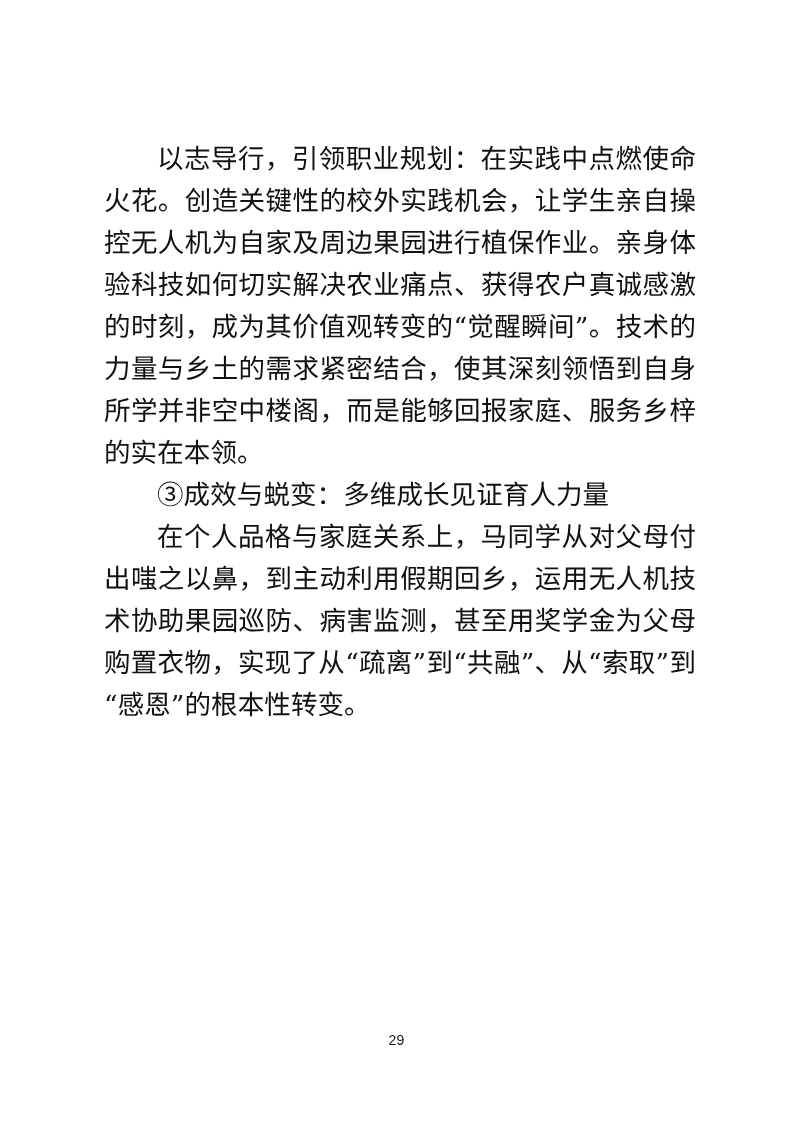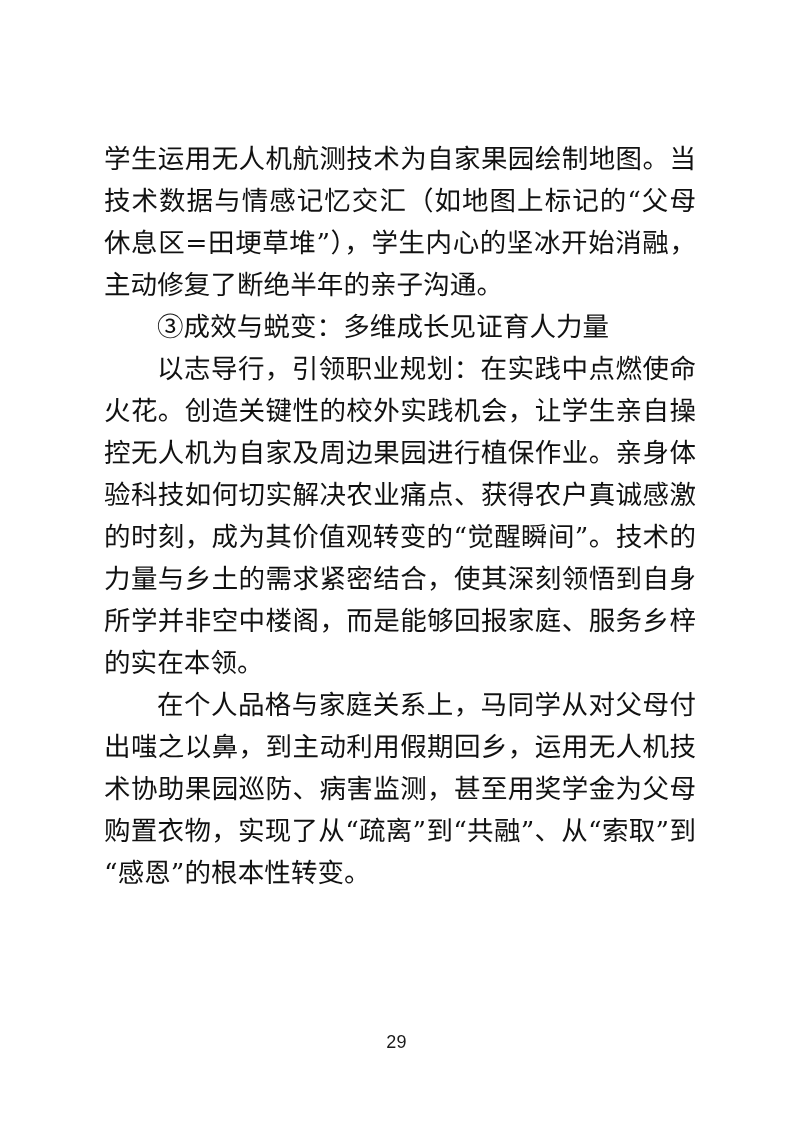"学生运用无人机航测技术为自家果园绘制地图。当技术数据与情感记忆交汇（如地图上标记" p.para { html: <p>学生运用无人机航测技术为自家果园绘制地图。当技术数据与情感记忆交汇（如地图上标记的“父母休息区=田埂草堆”），学生内心的坚冰开始消融，主动修复了断绝半年的亲子沟通。</p> -> none }
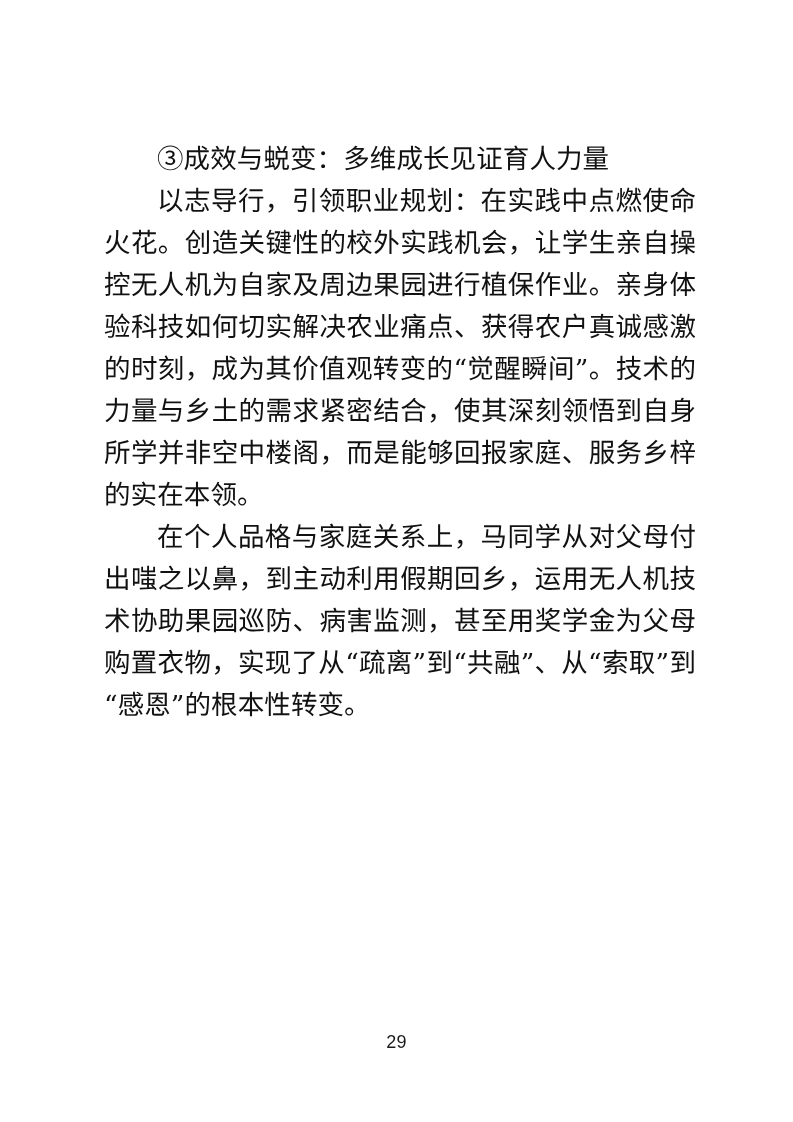"③成效与蜕变：多维成长见证育人力量" p.para { order: before "以志导行，引领职业规划：在实践中点燃使命火花。创造关键性的校外实践机会，让学生亲" -> after "以志导行，引领职业规划：在实践中点燃使命火花。创造关键性的校外实践机会，让学生亲" }
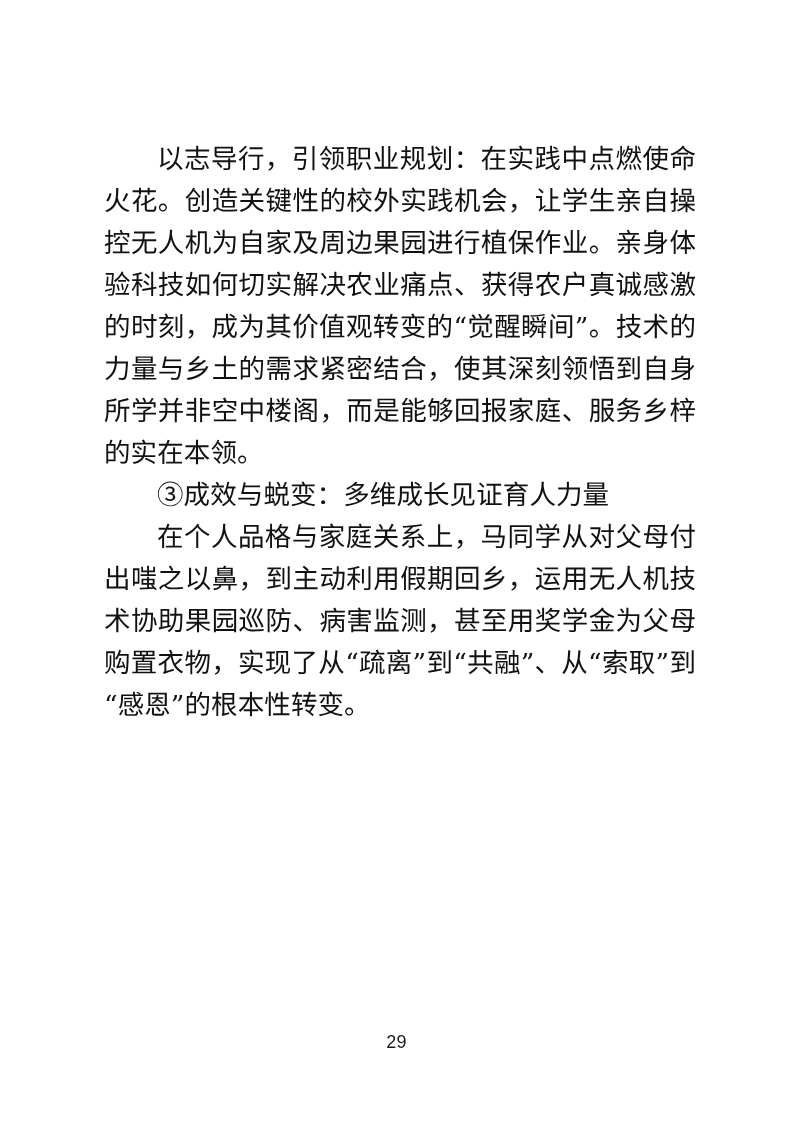"29" .page-number { font-size: 18px -> 14px }
